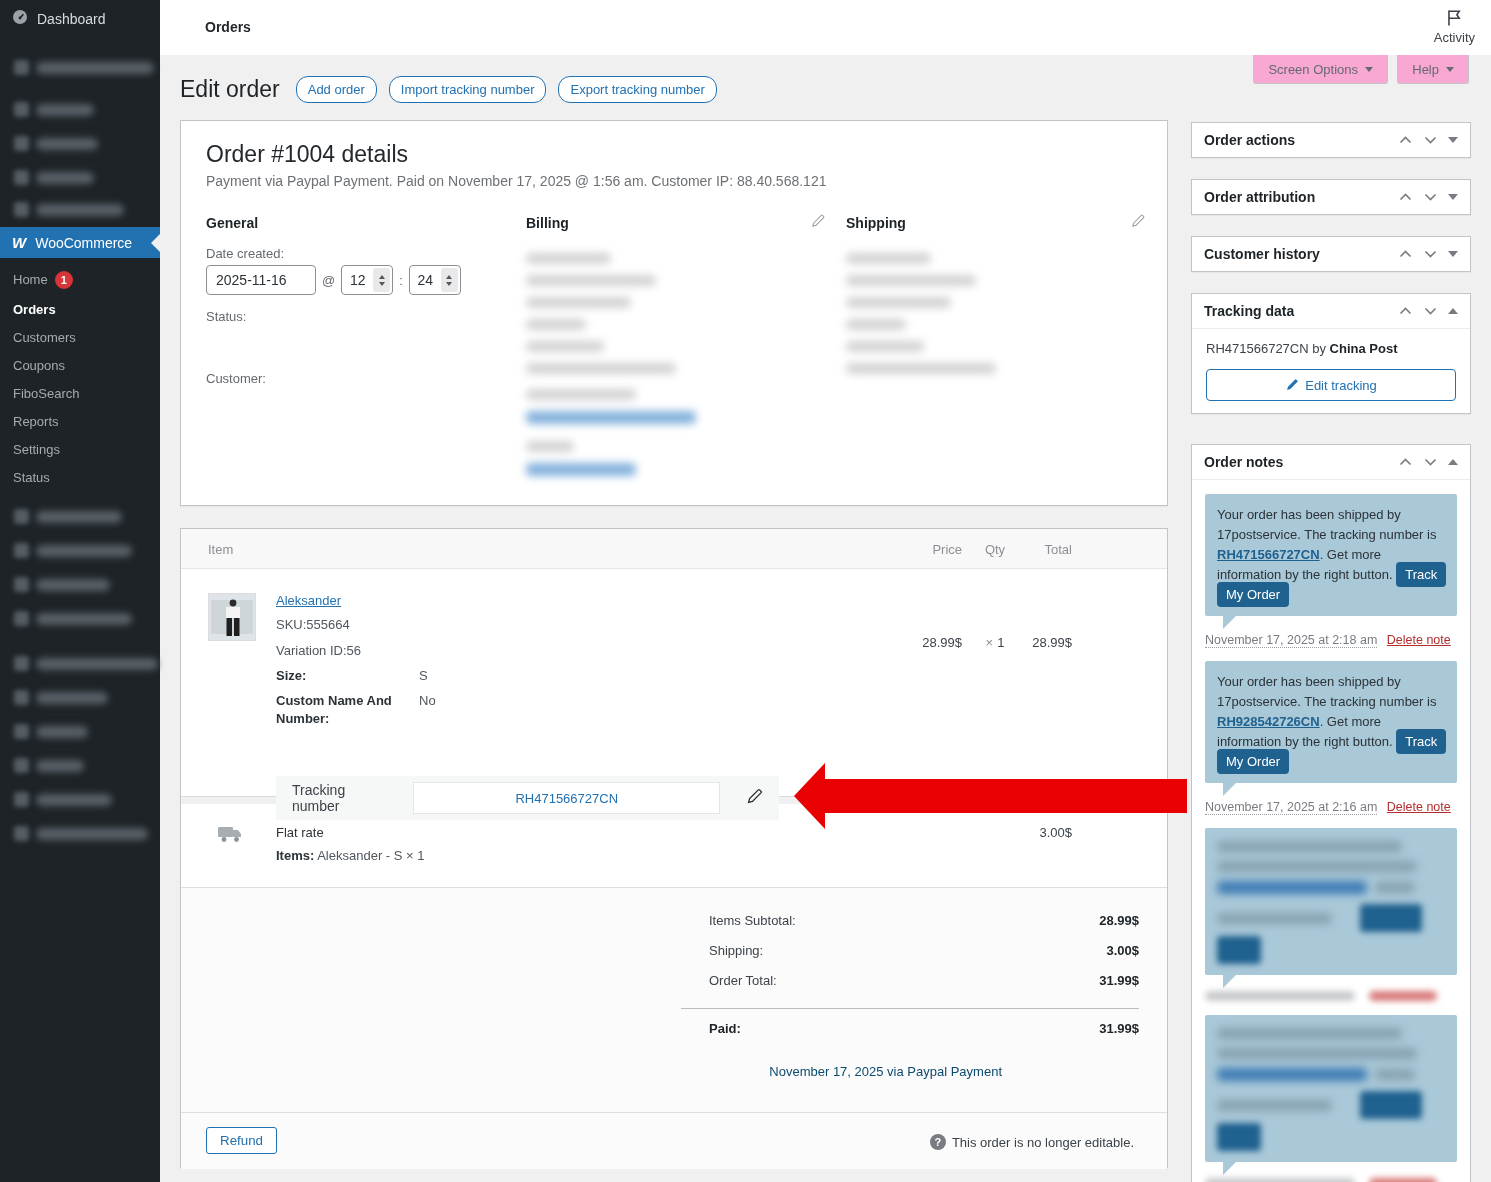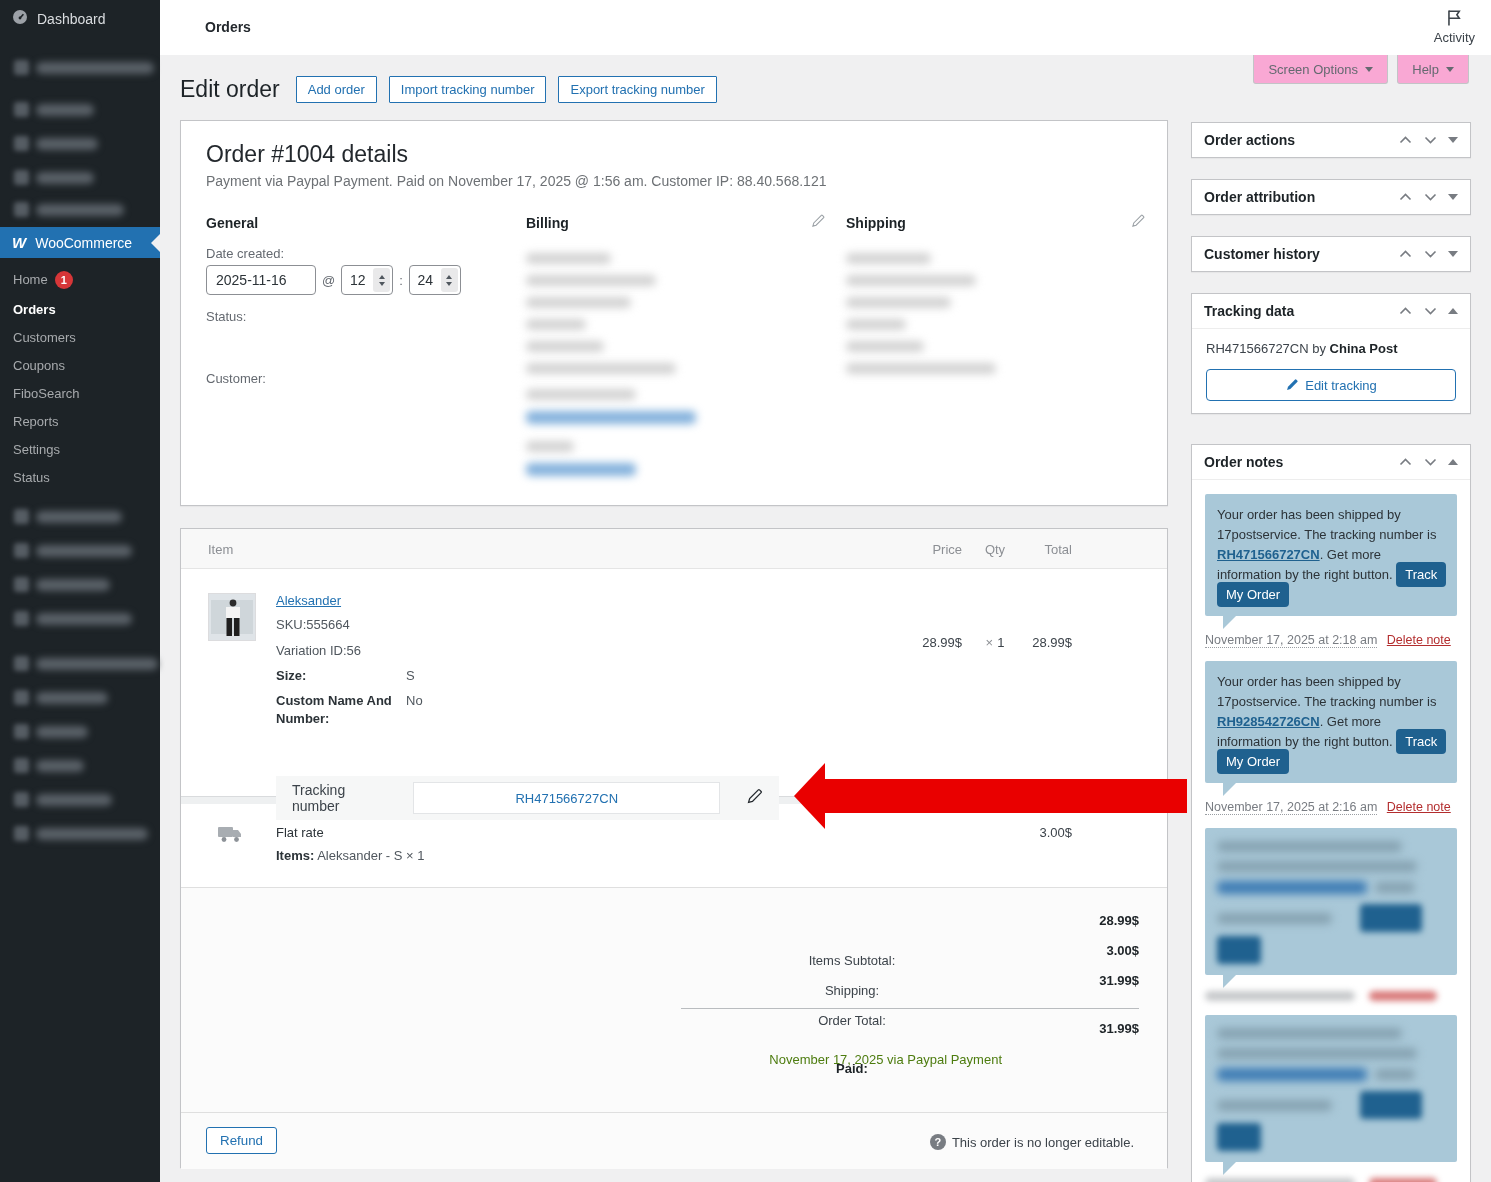"Add order" .head-btn { border-radius: 1px -> 12px }
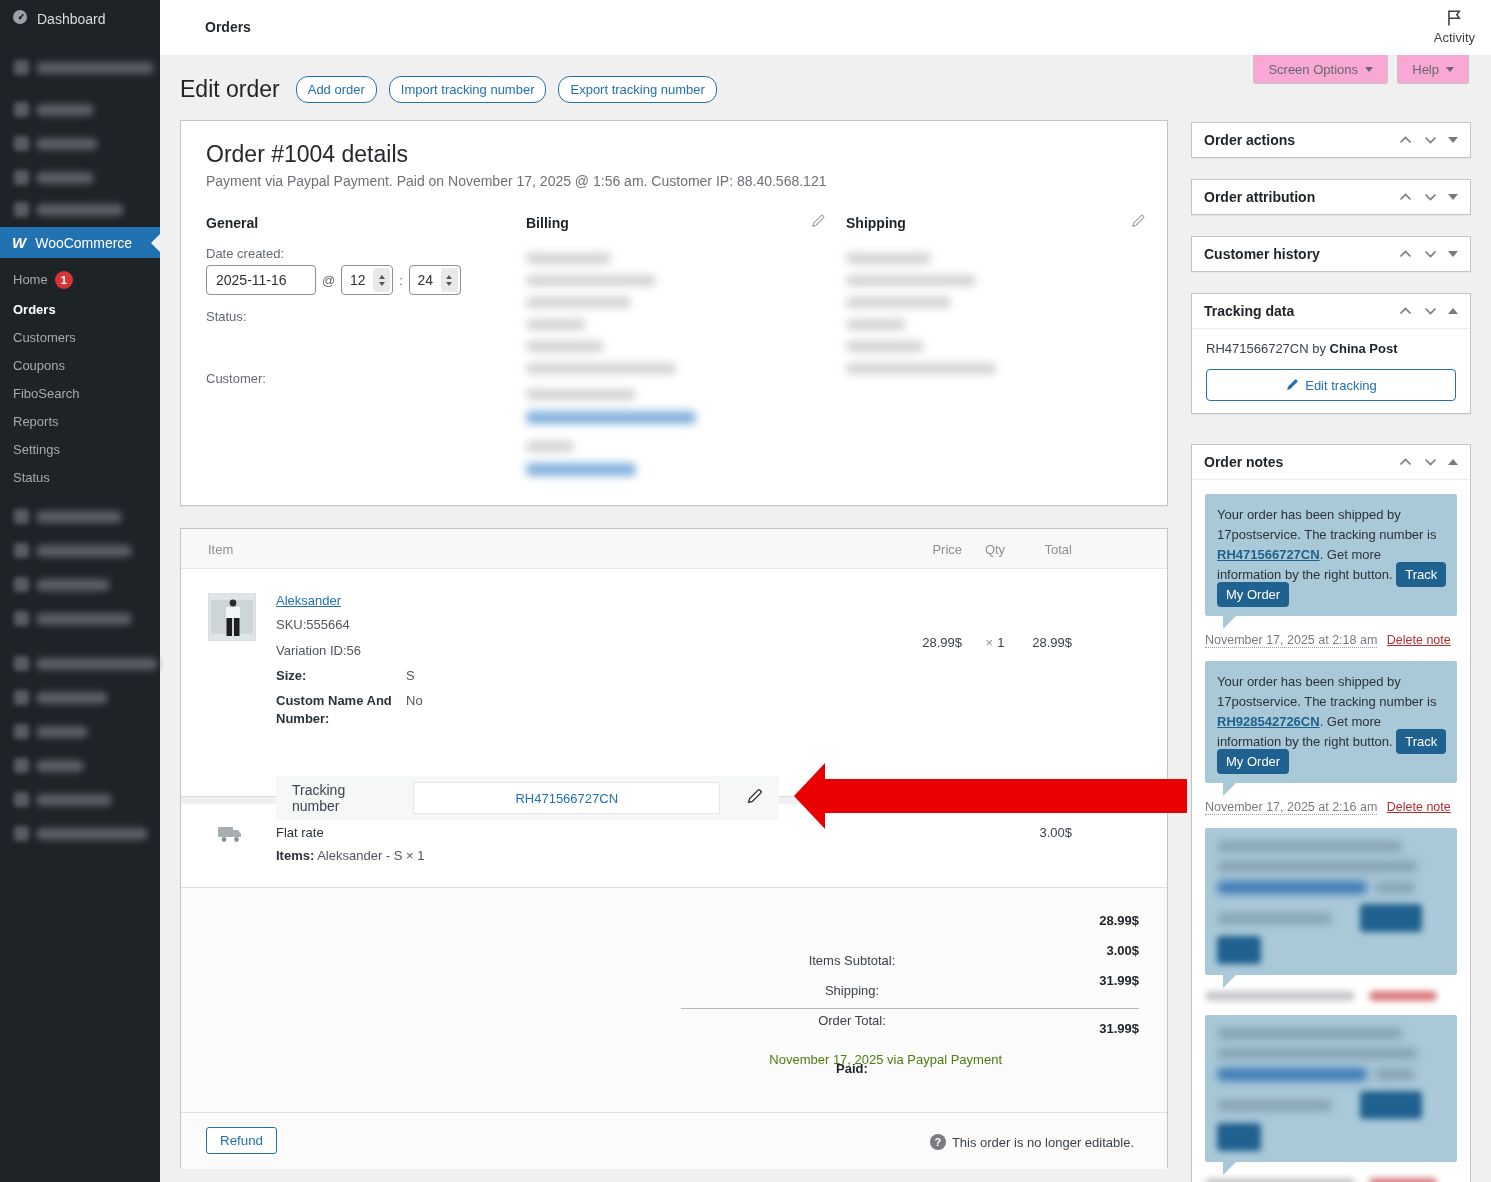"Size:" .meta-grid { gap: none -> 13px }
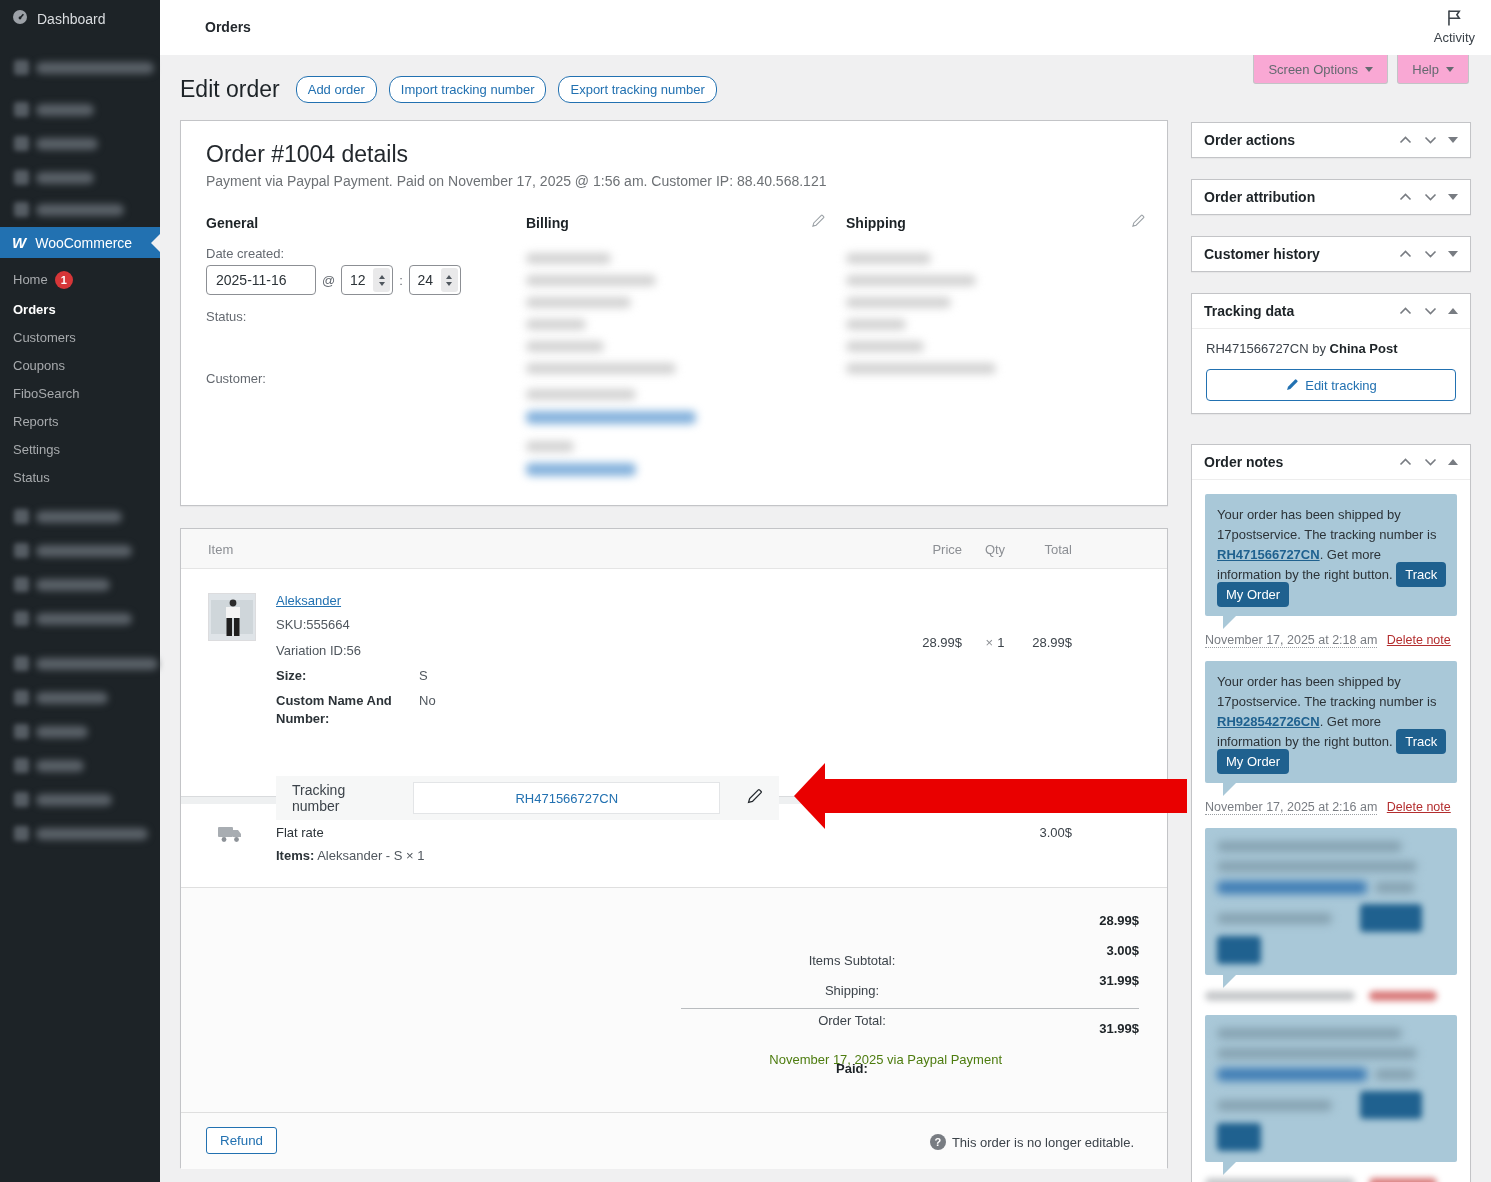"Items Subtotal:" .tot-label { margin-top: 40px -> none; right: 165px -> 158px; text-align: center -> left }
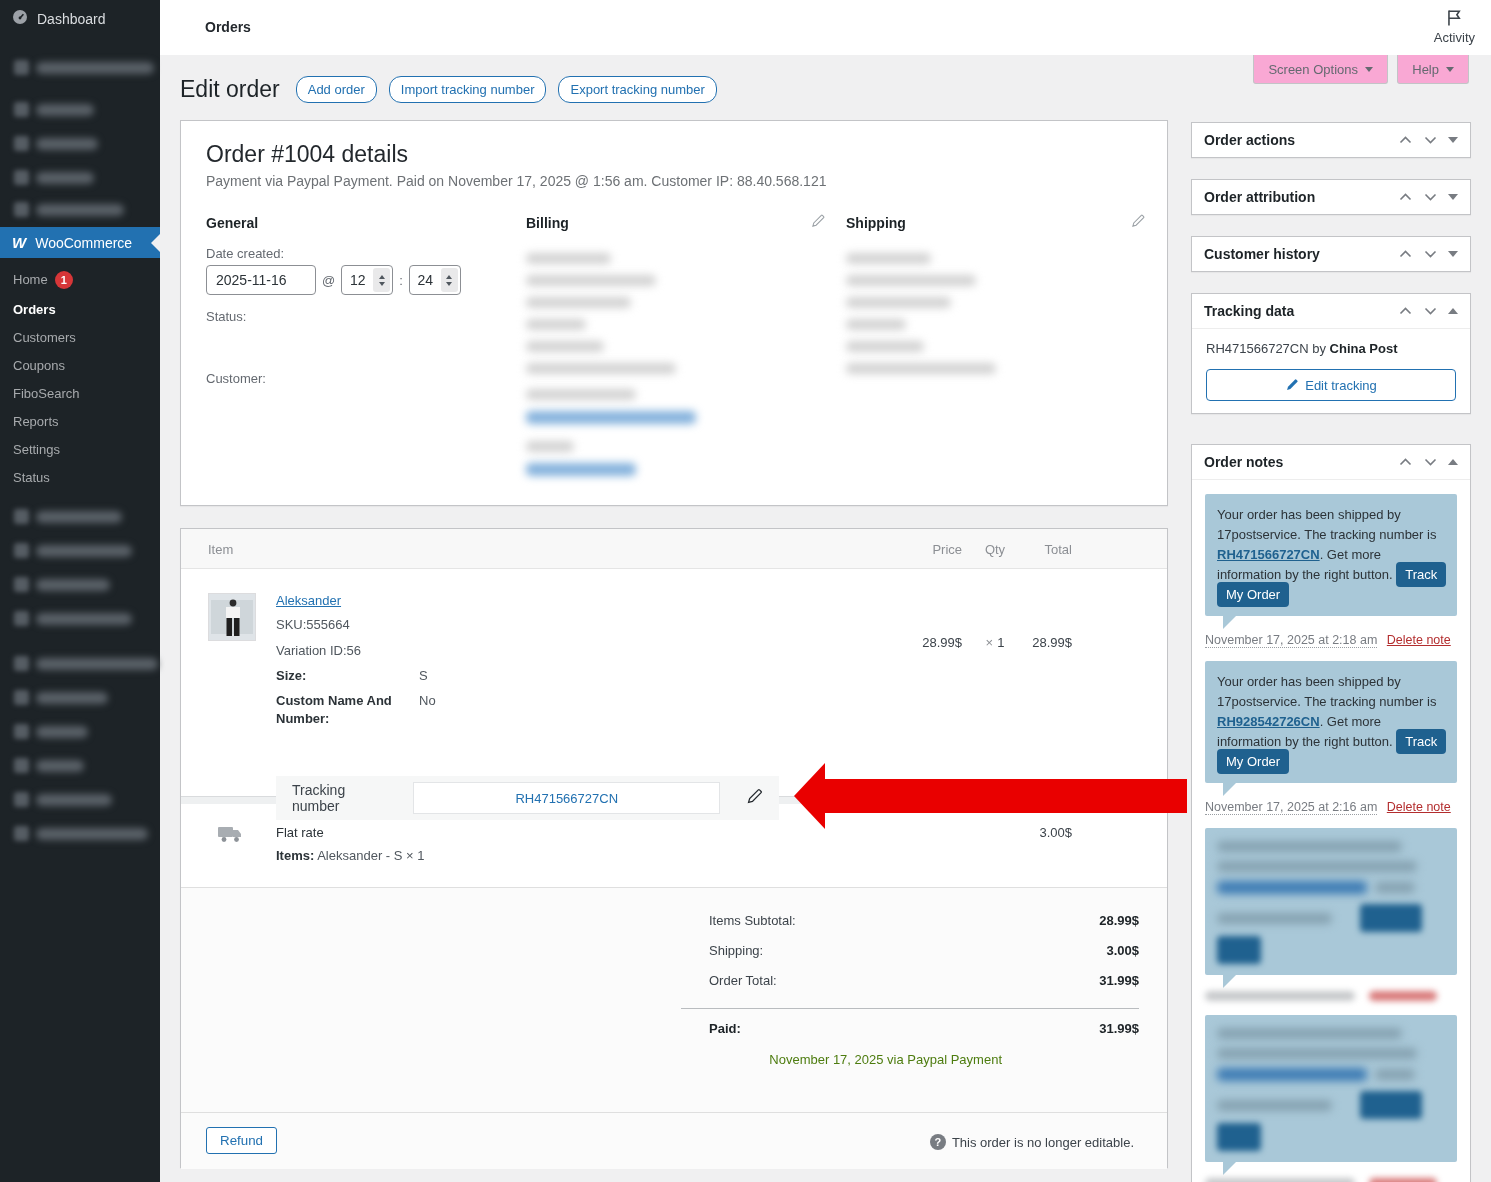"November 17, 2025 via Paypal" .tot-date { color: #4d7c0f -> #0c4a6e; margin-top: 1px -> 13px }
